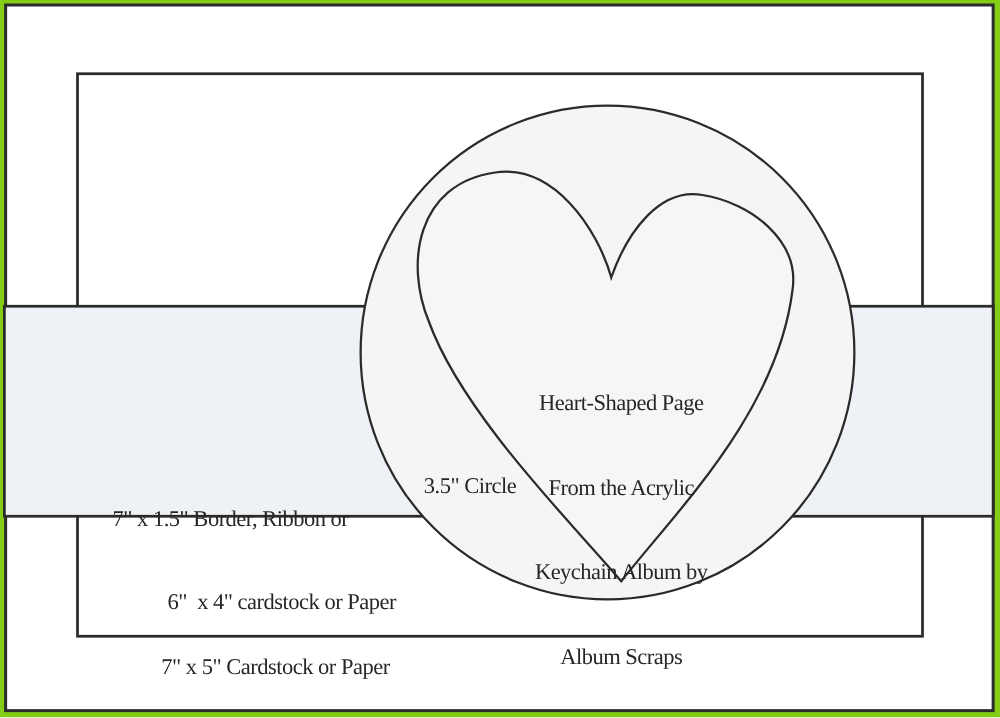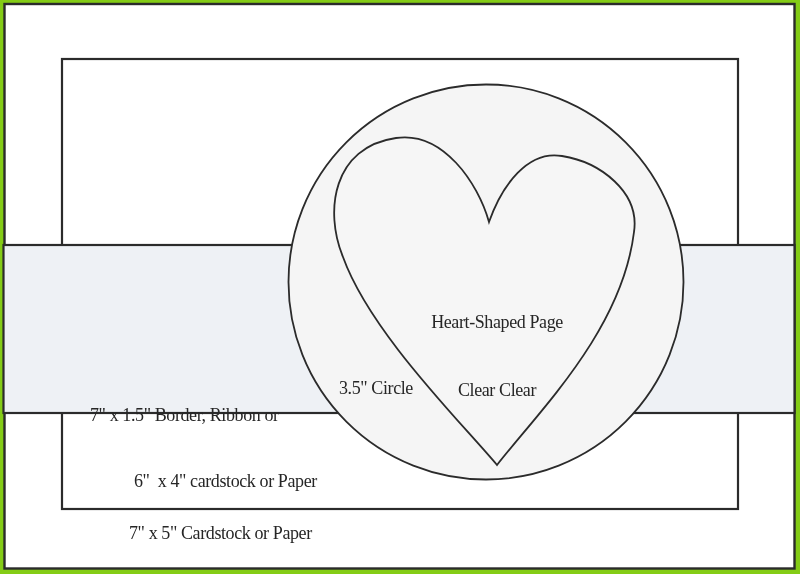"From the Acrylic" div { html: none -> <div>From the Acrylic</div> }
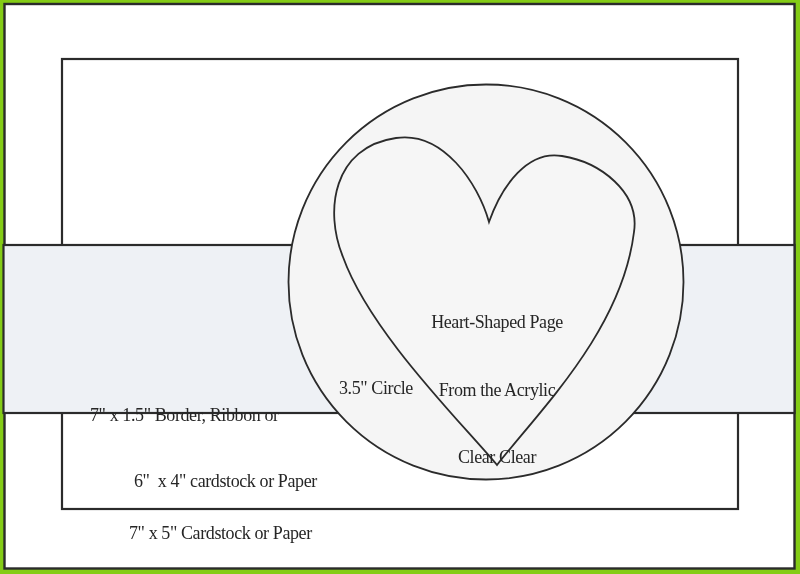"Keychain Album by" div { html: none -> <div>Keychain Album by</div> }
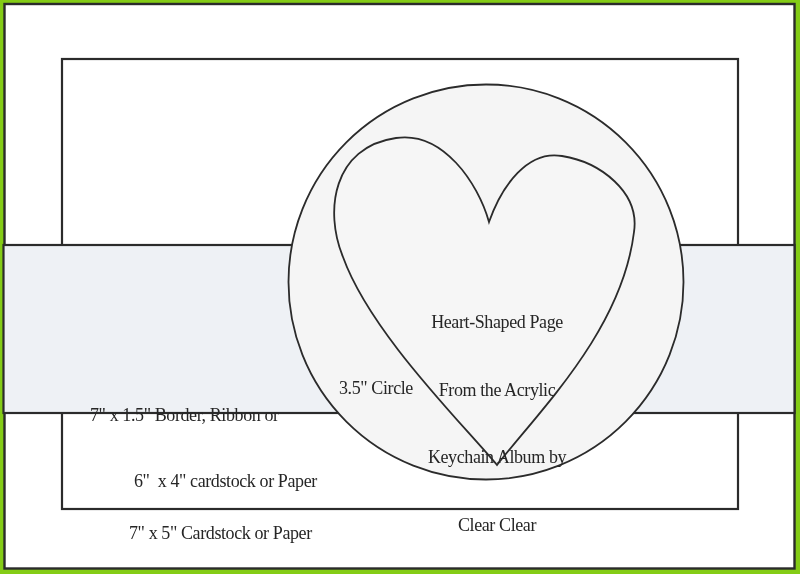"Clear Clear" div { text: Clear Clear -> Album Scraps }
